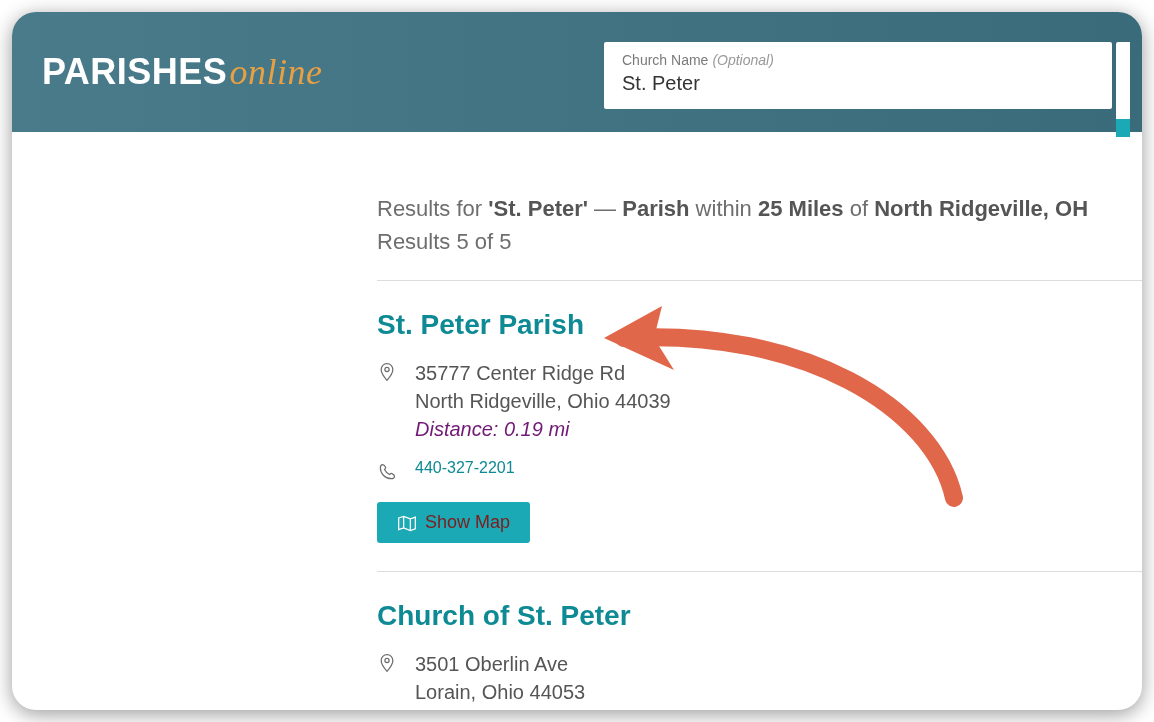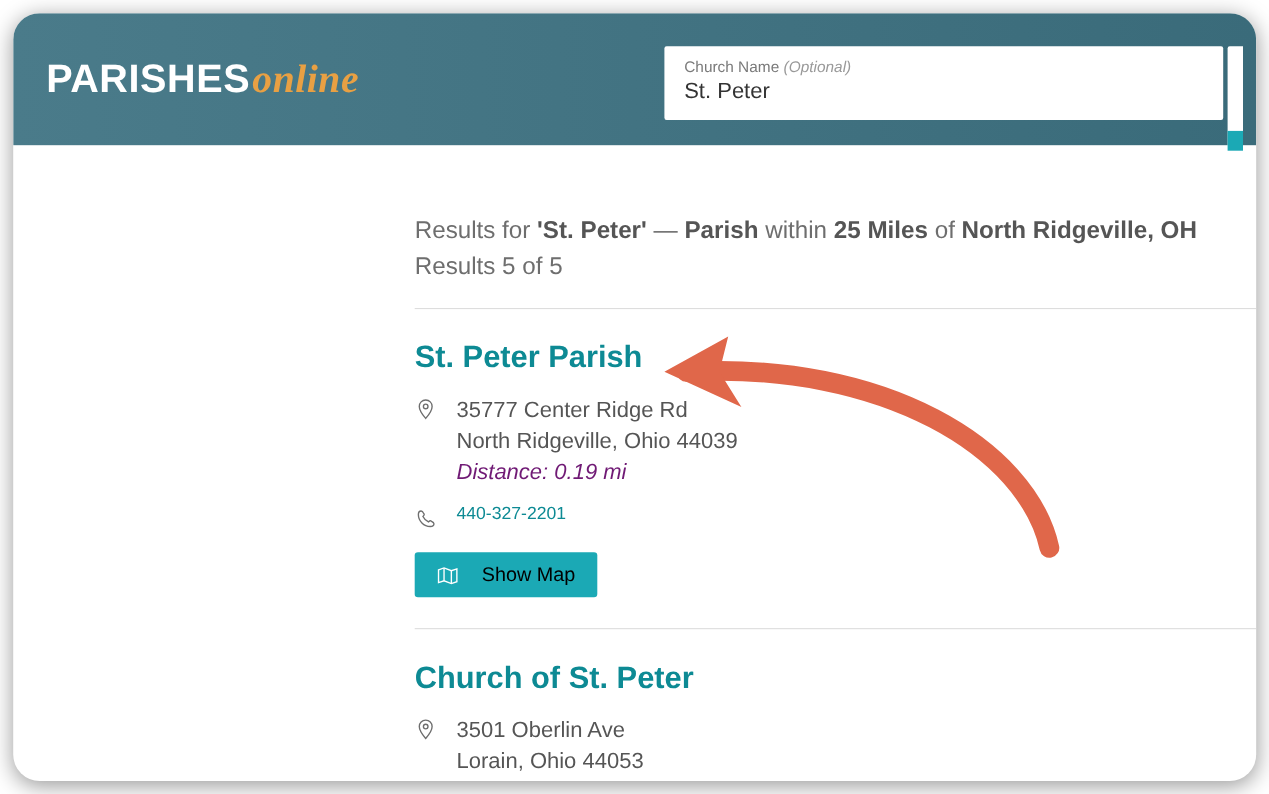"online" .logo-online { font-weight: 700 -> 400 }
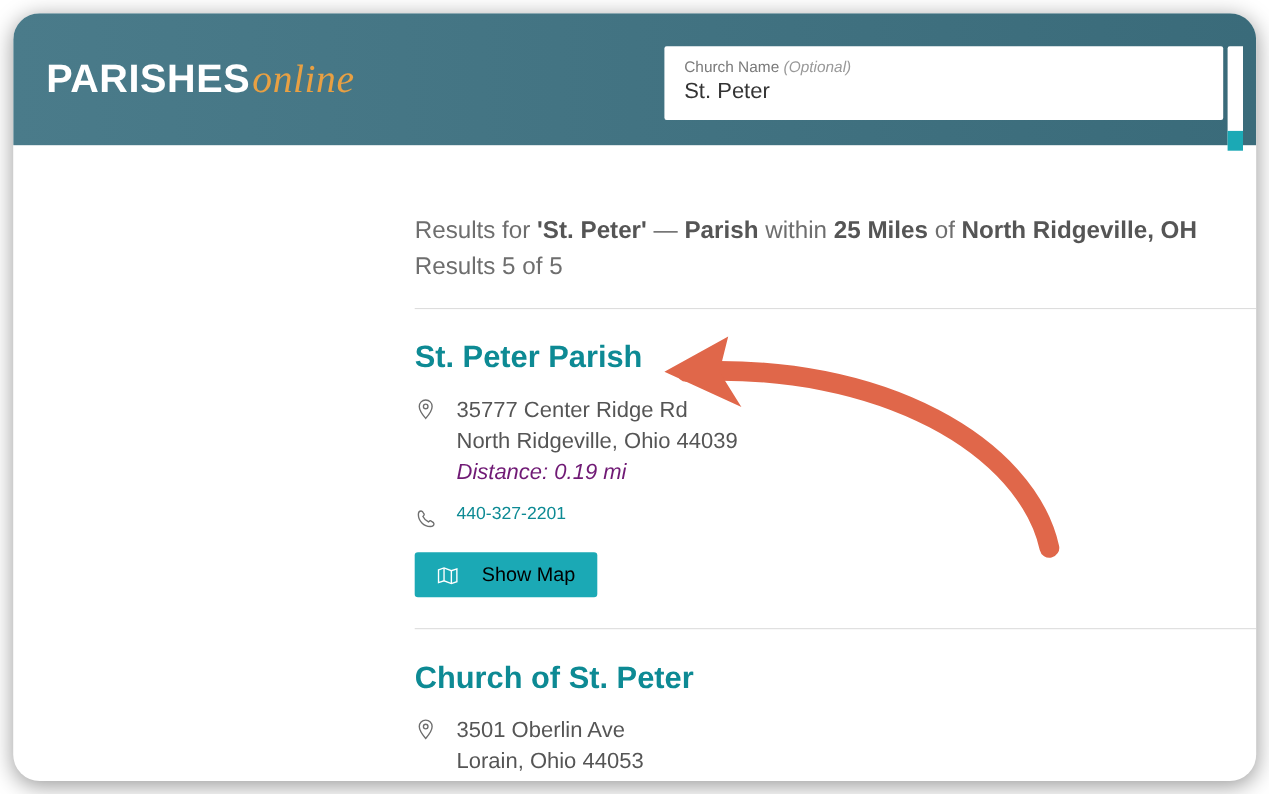"Show Map" .show-map-btn { color: #000000 -> #7f1d1d; gap: 21px -> 8px }
